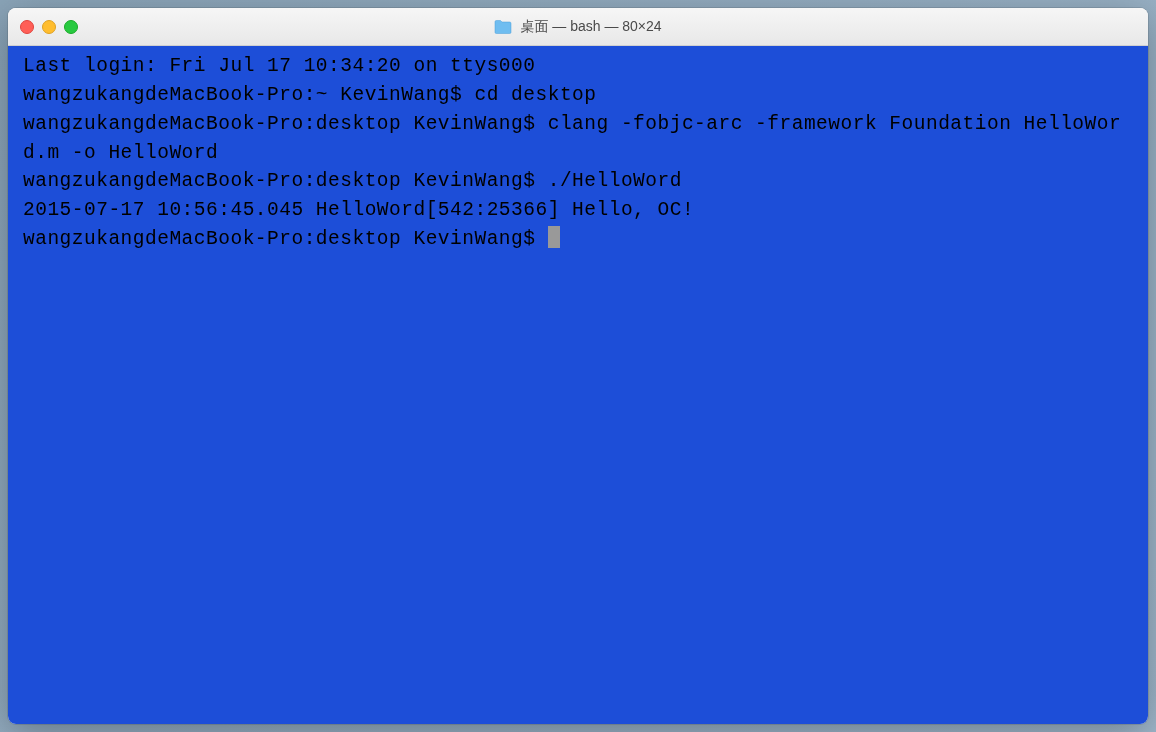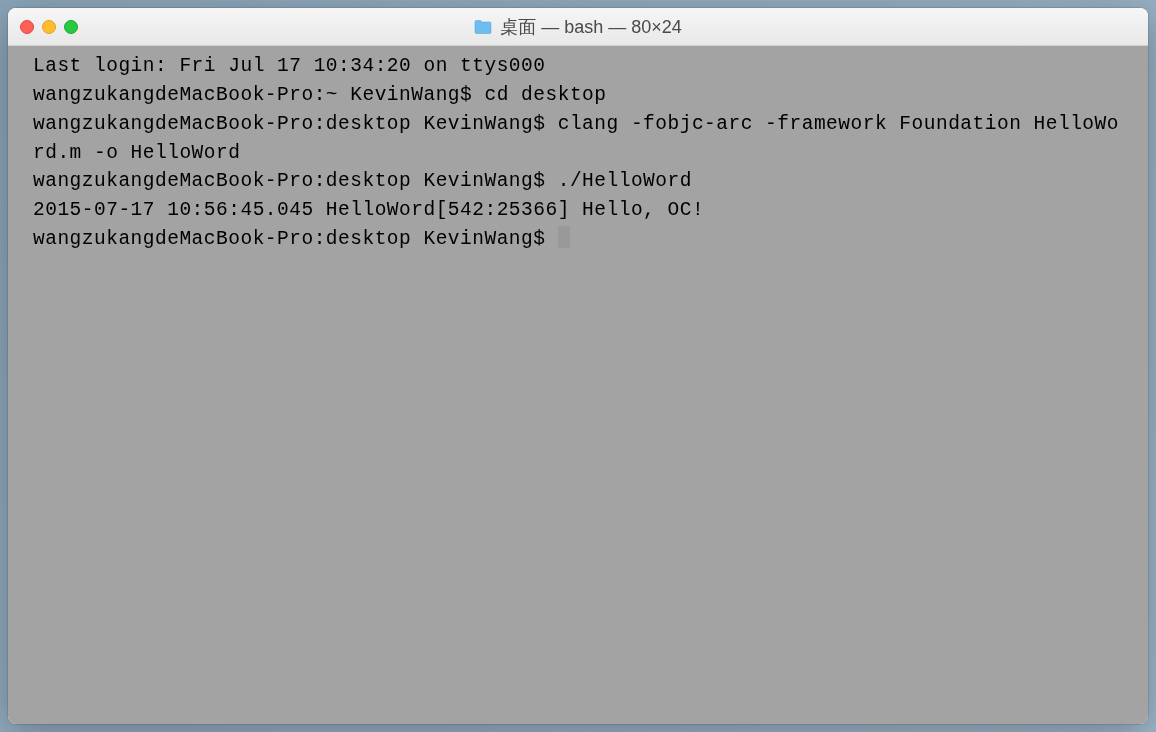"桌面 — bash — 80×24" .title-text { font-size: 18px -> 14px }
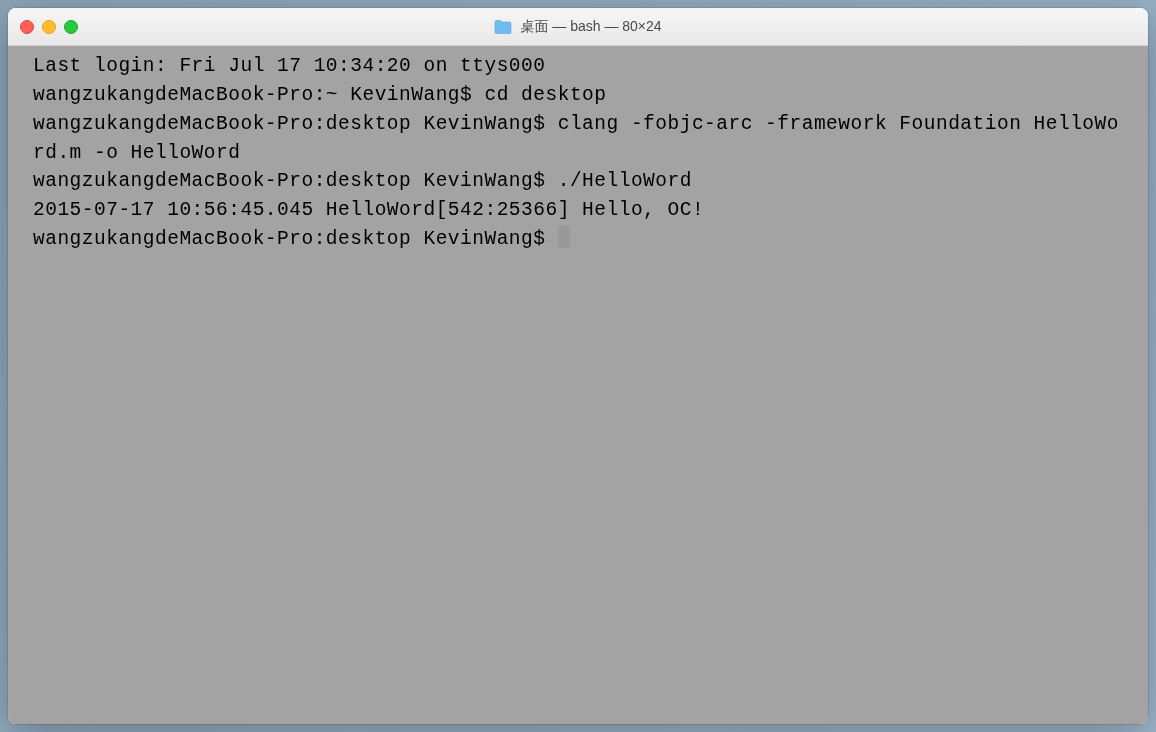"Last login: Fri Jul 17" .terminal-body { background: #a3a3a3 -> #1d4ed8; padding: 6px 25px -> 6px 15px }
